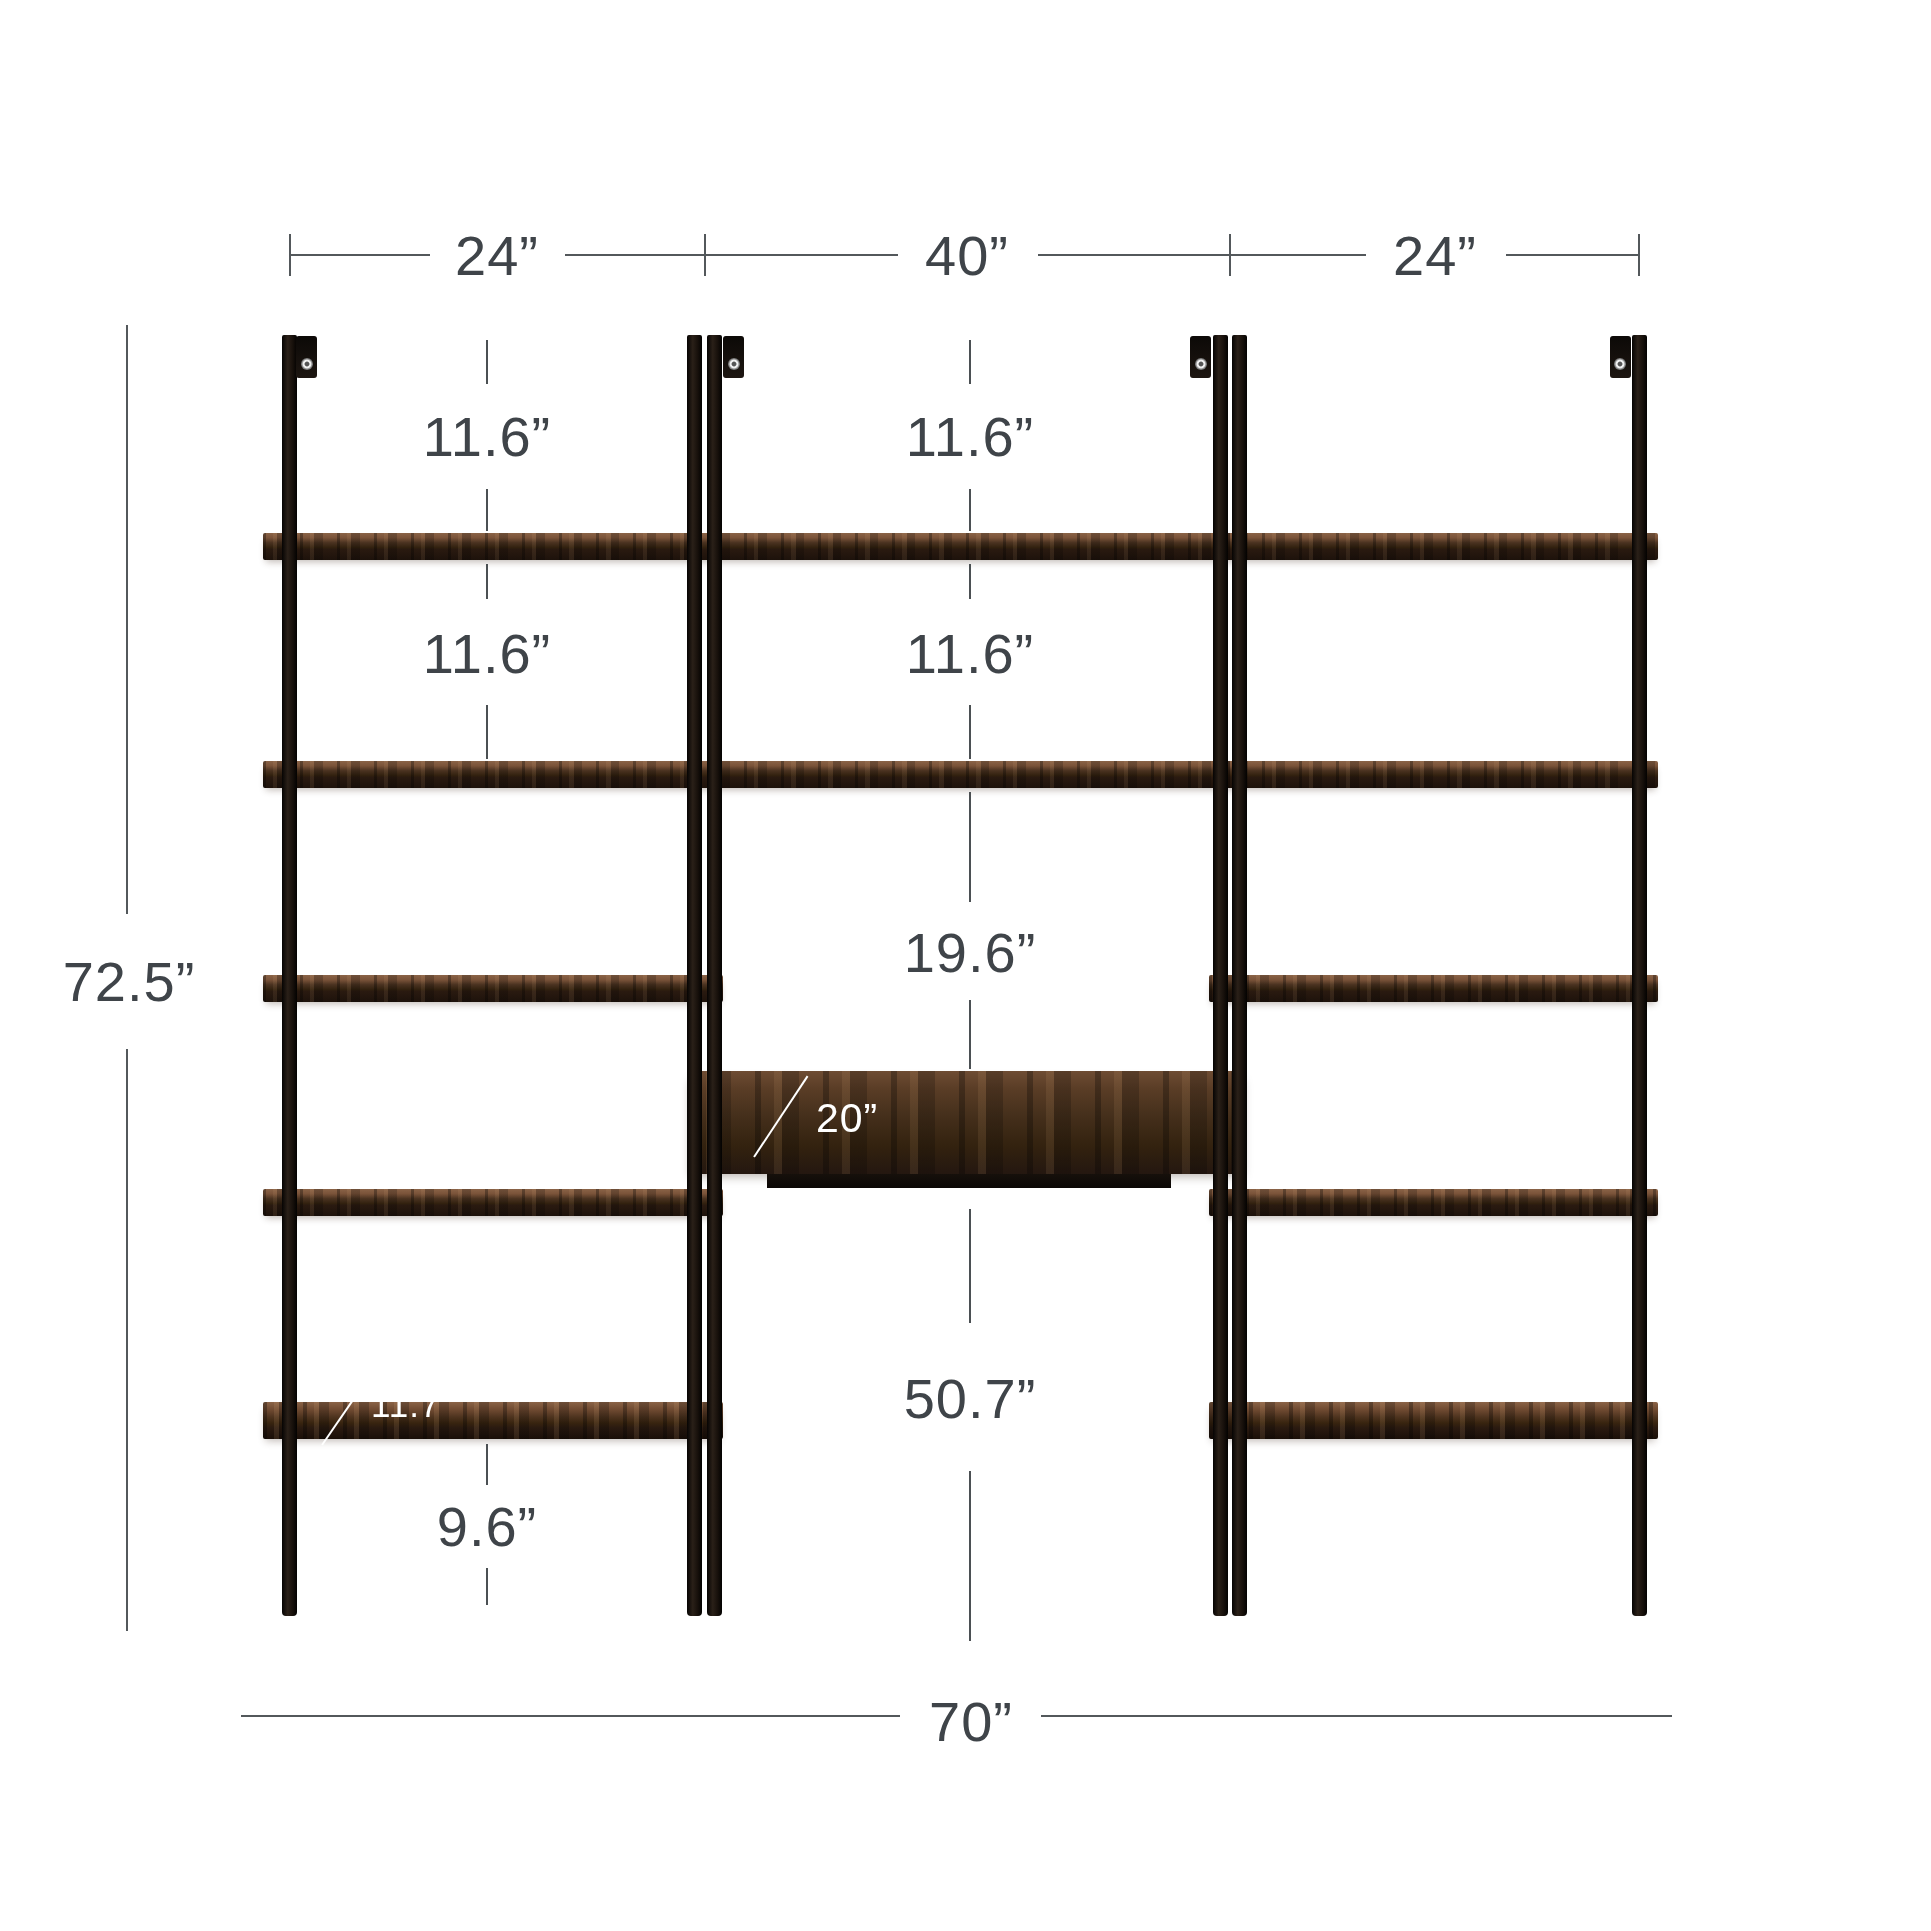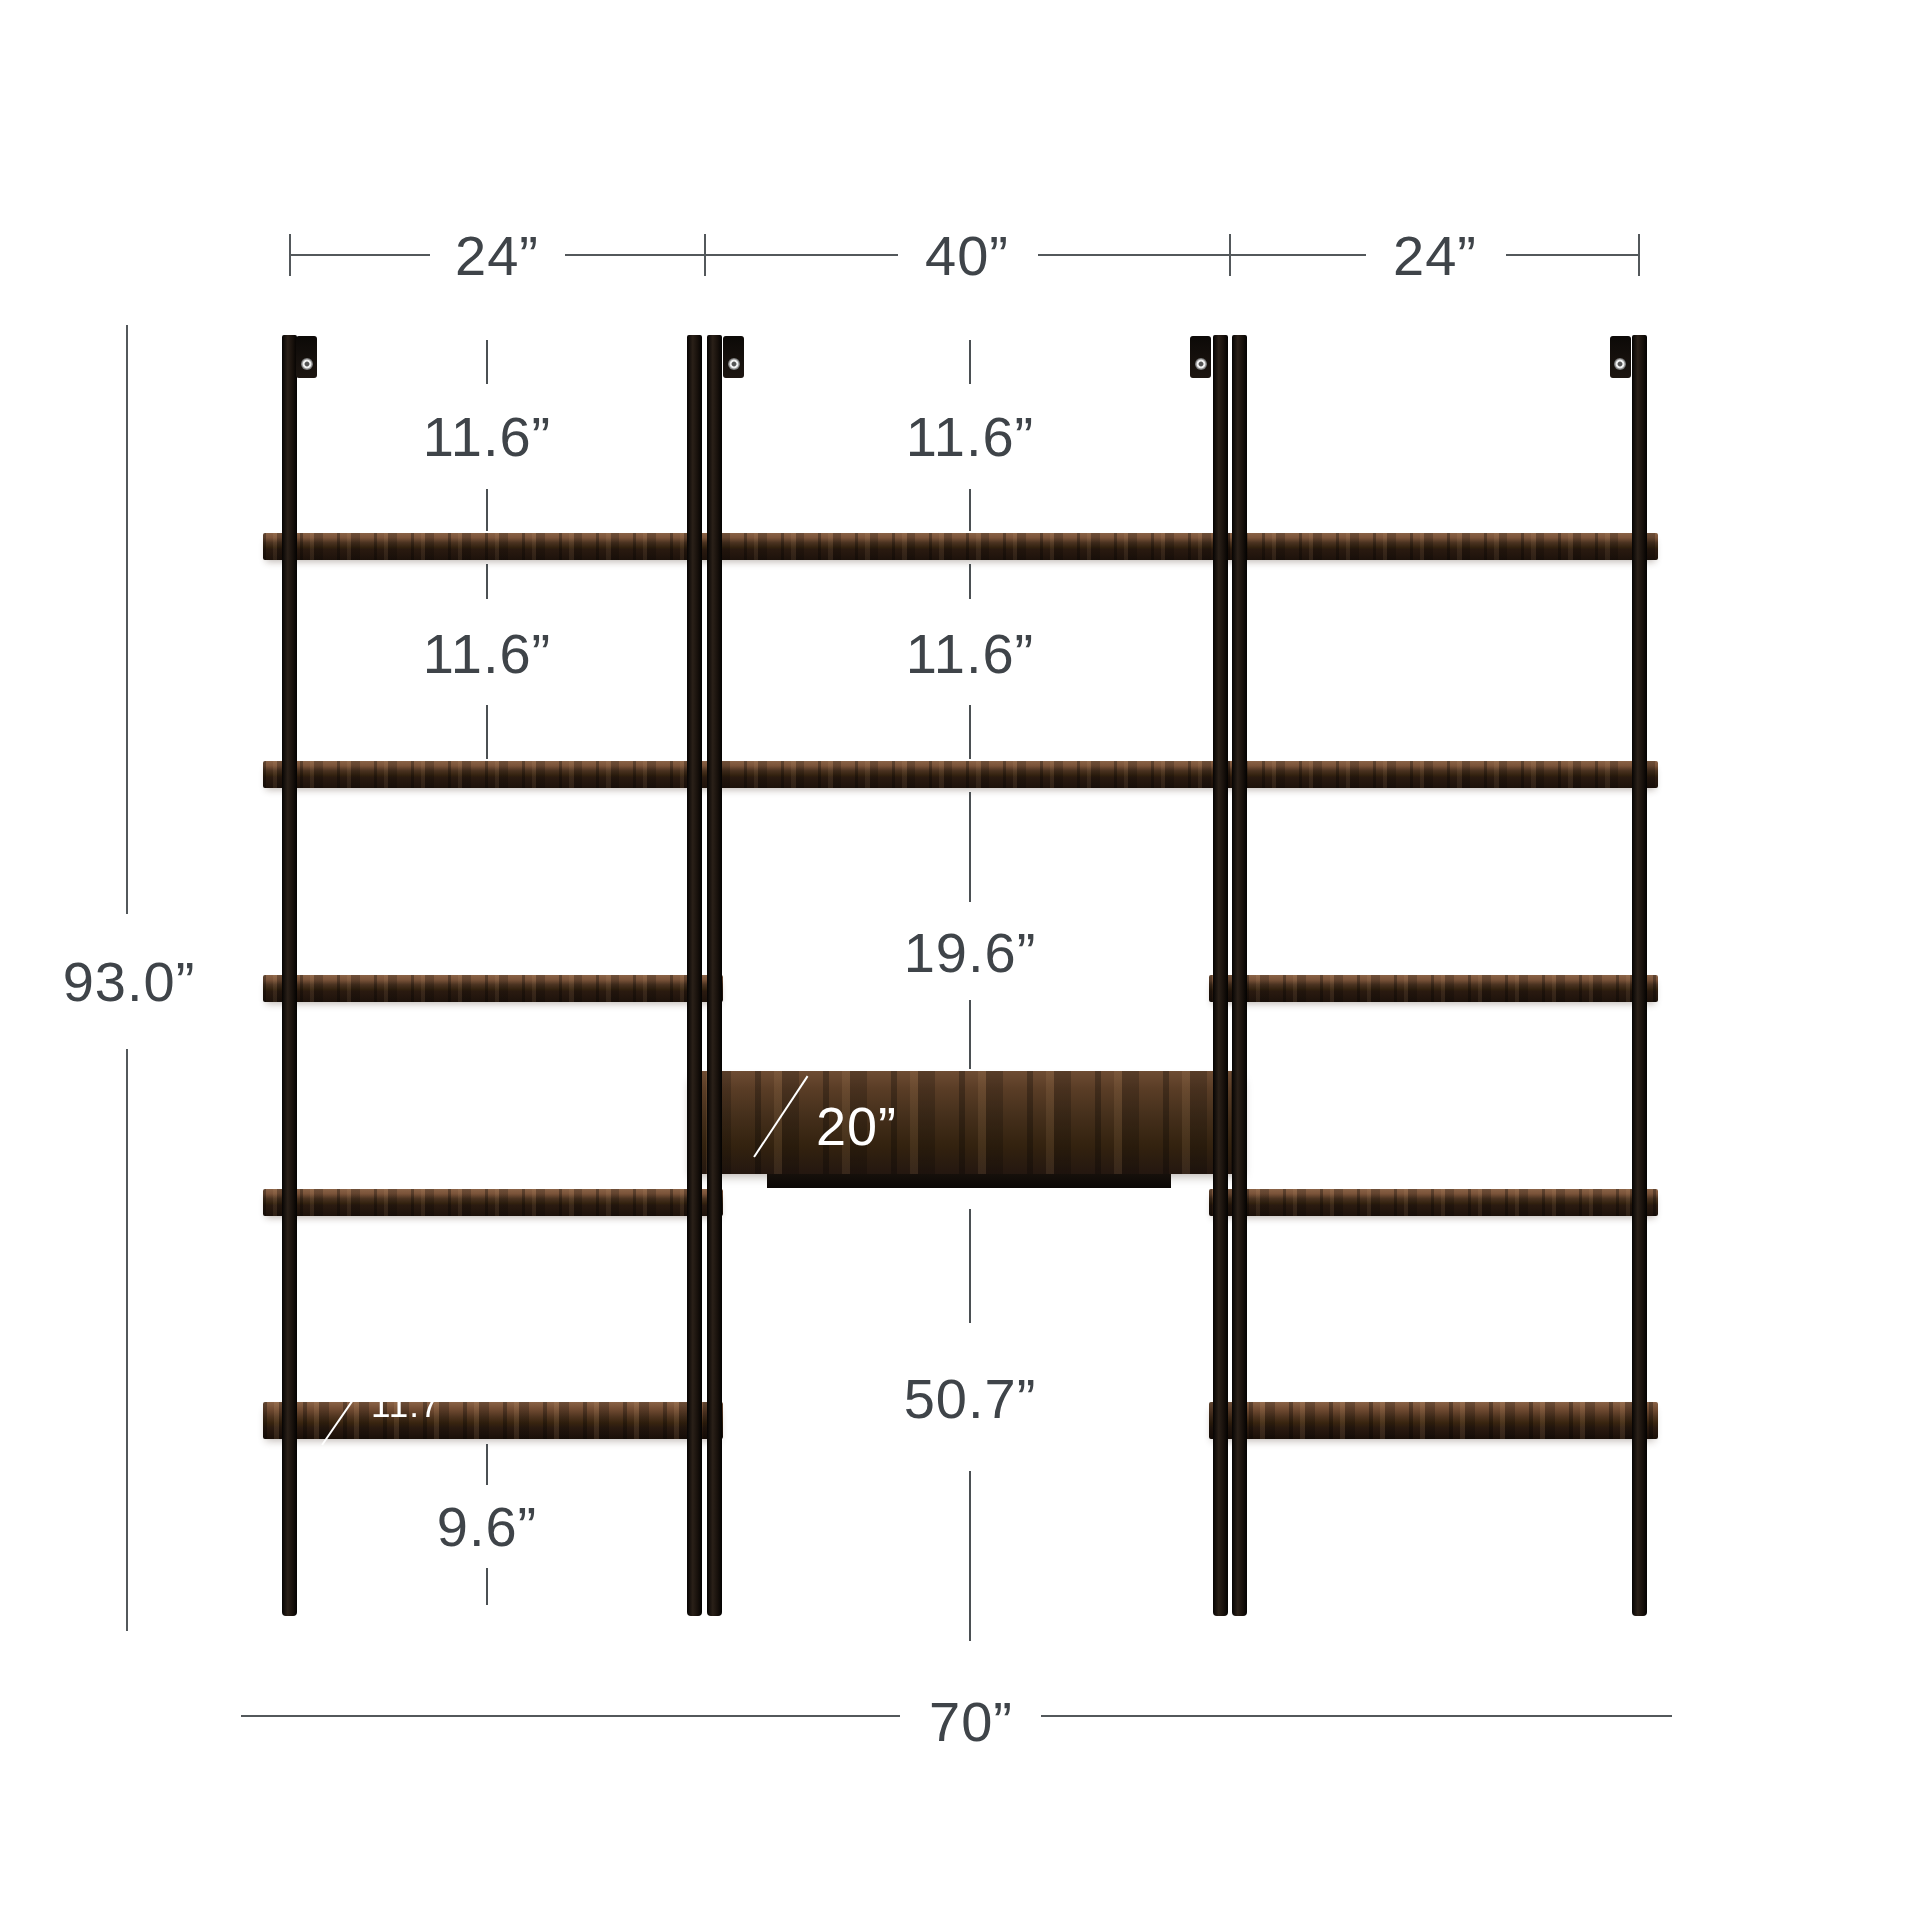"93.0”" div.dim-label { text: 93.0 -> 72.5 }
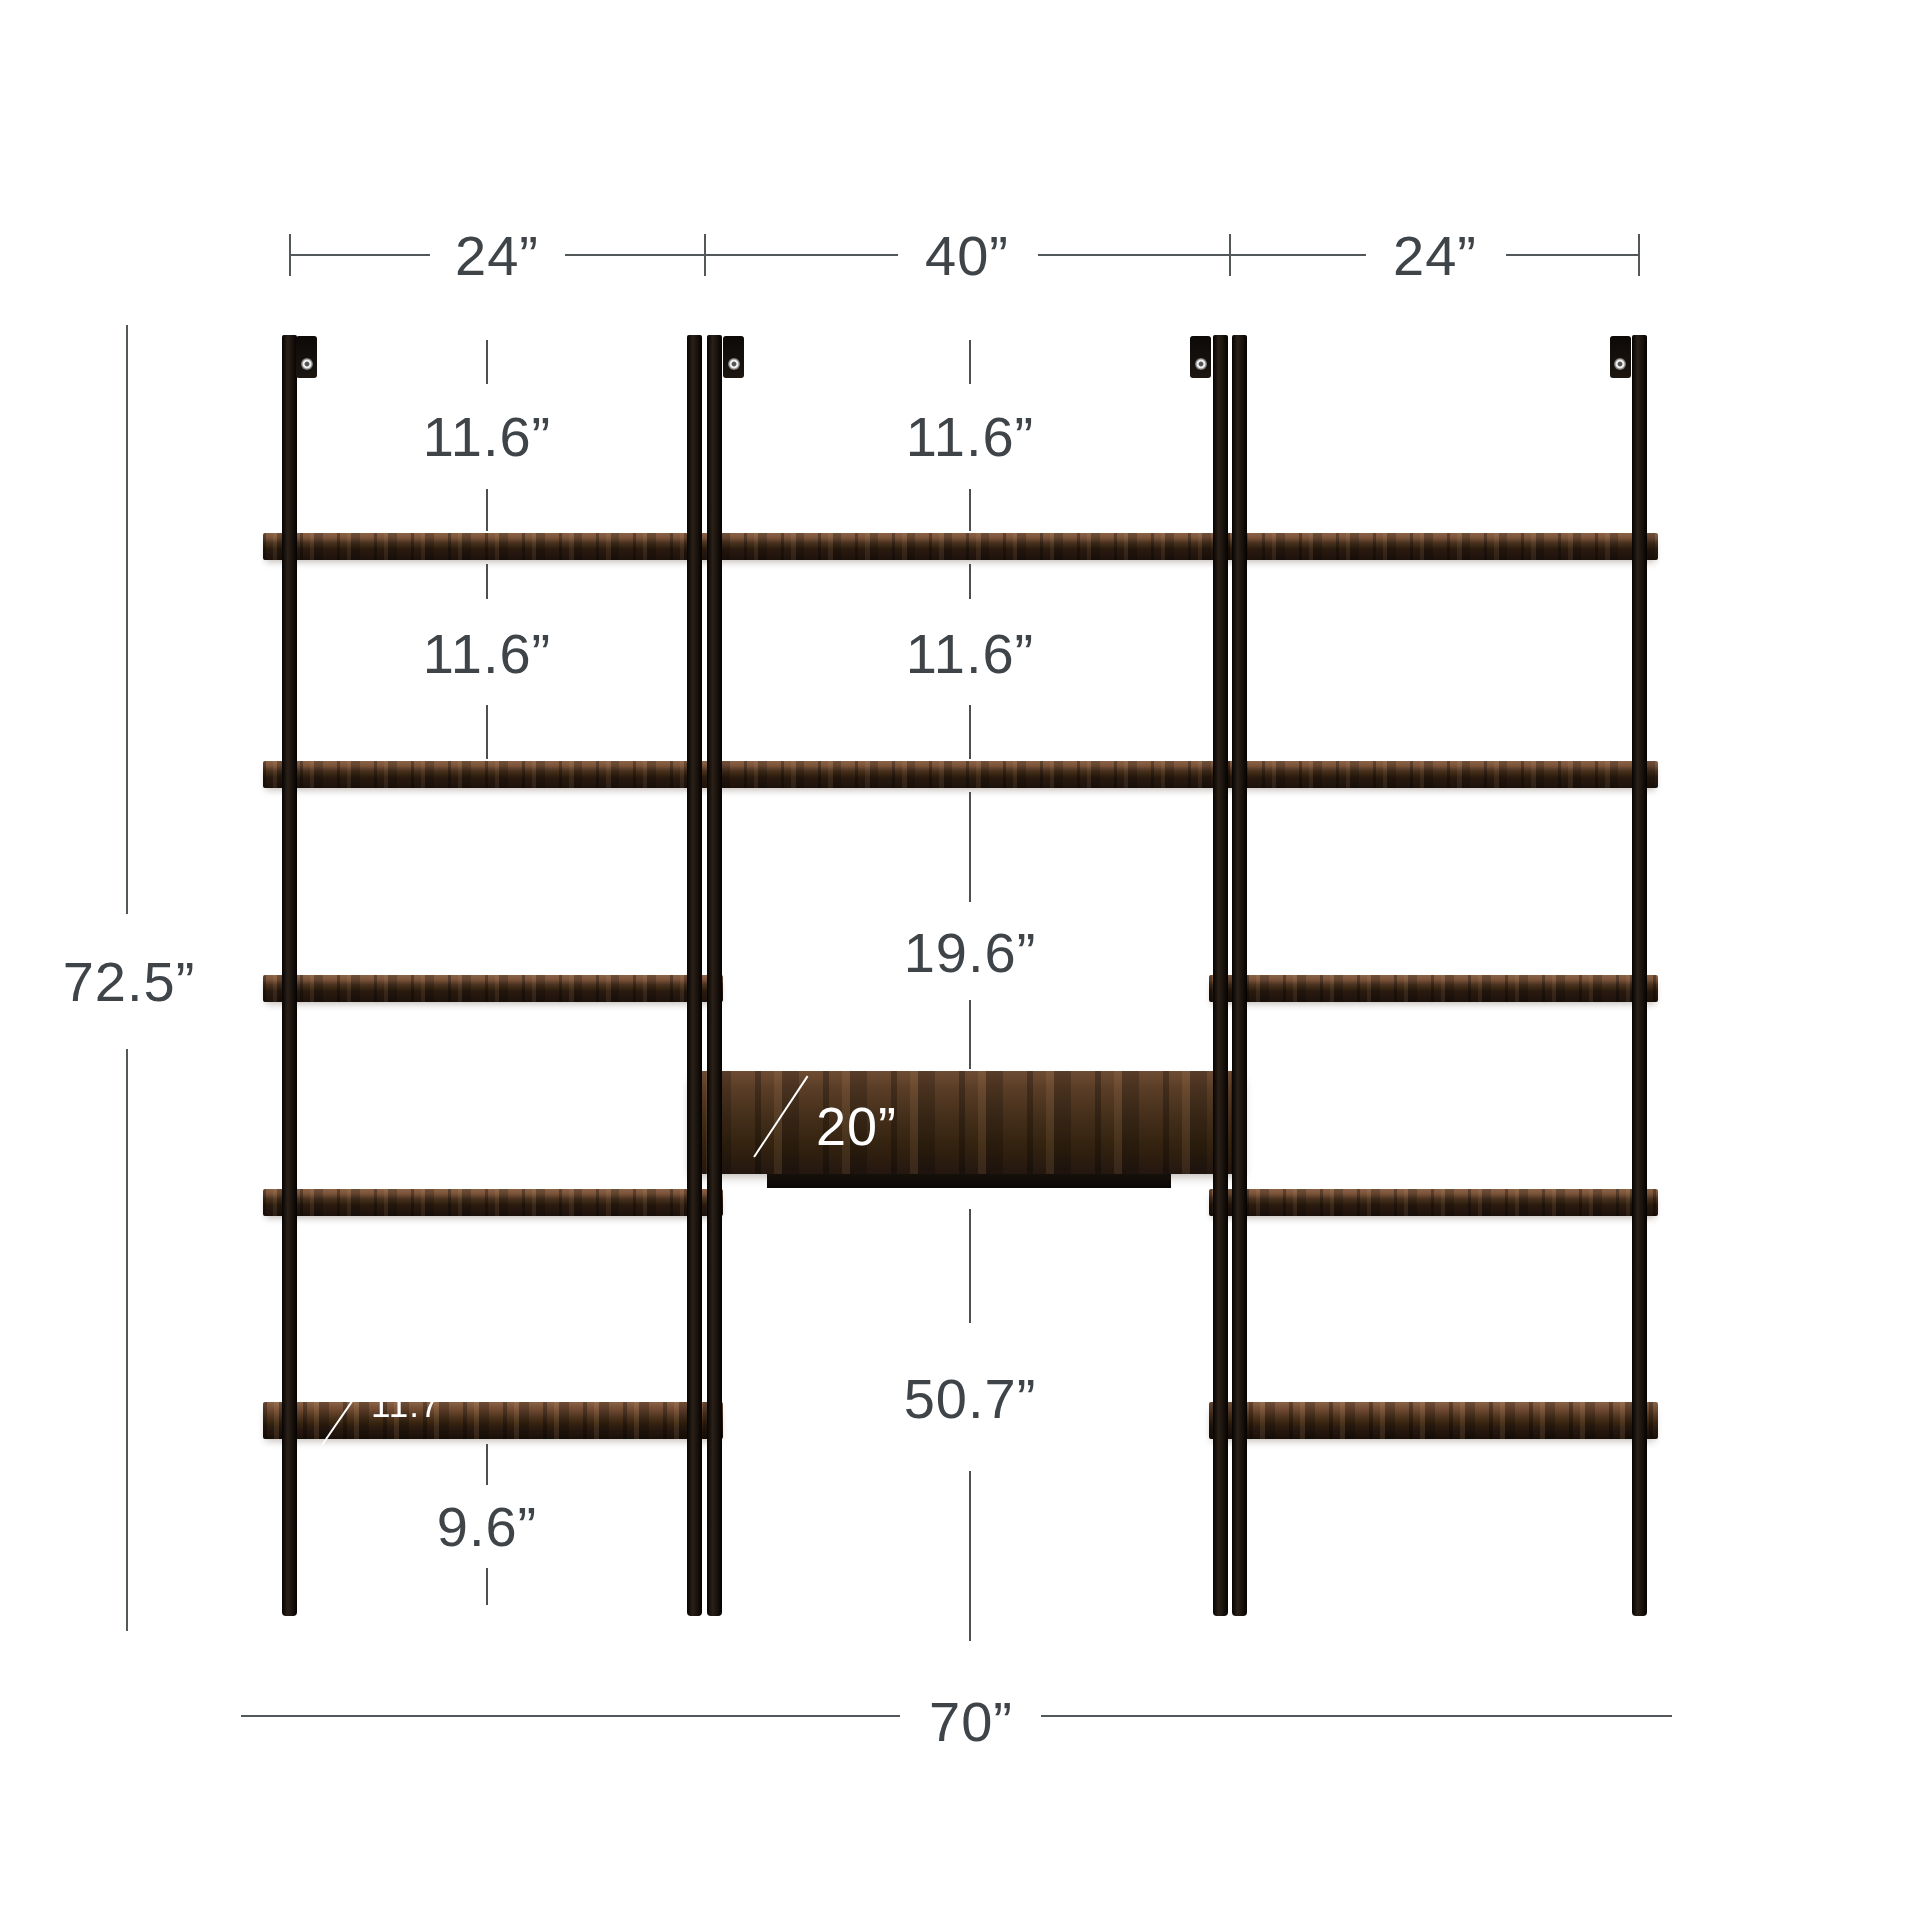"20”" div.callout-label { font-size: 54px -> 41px }
